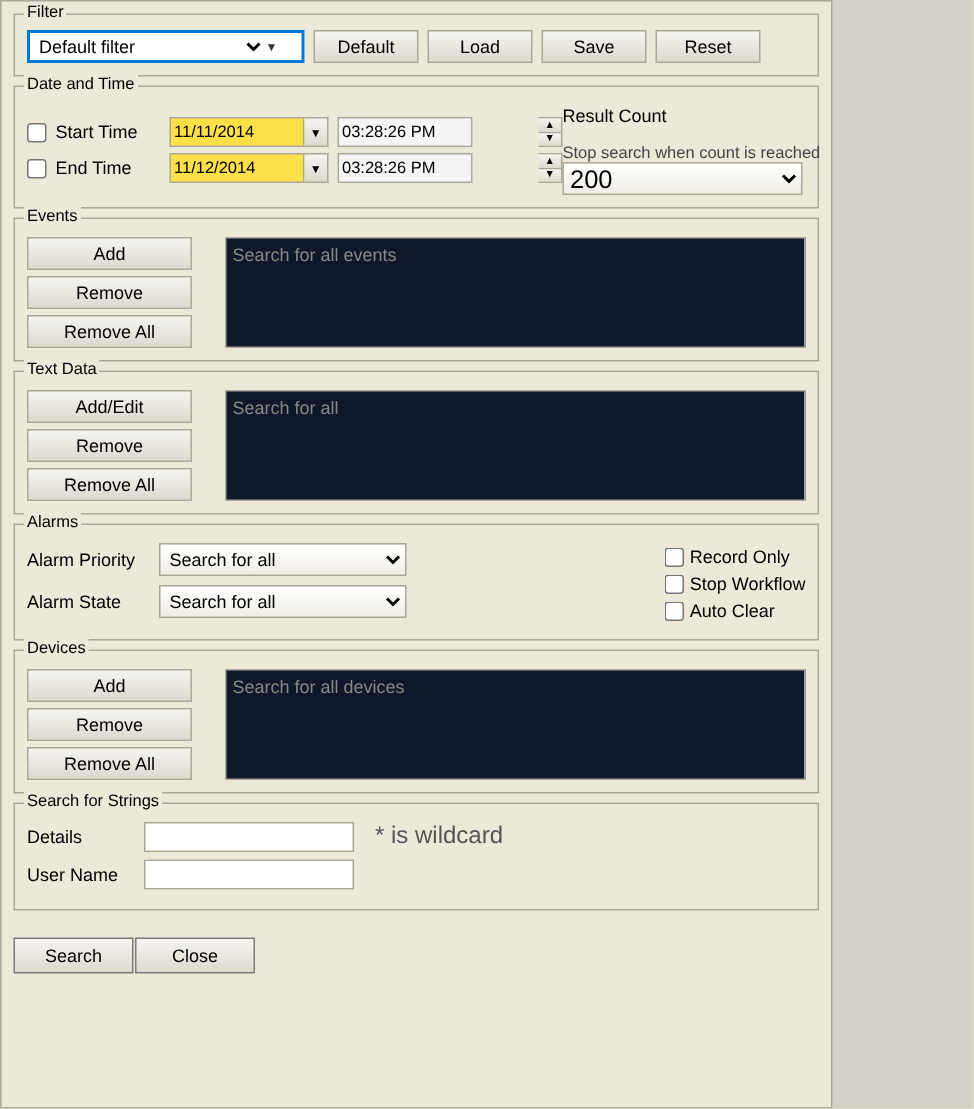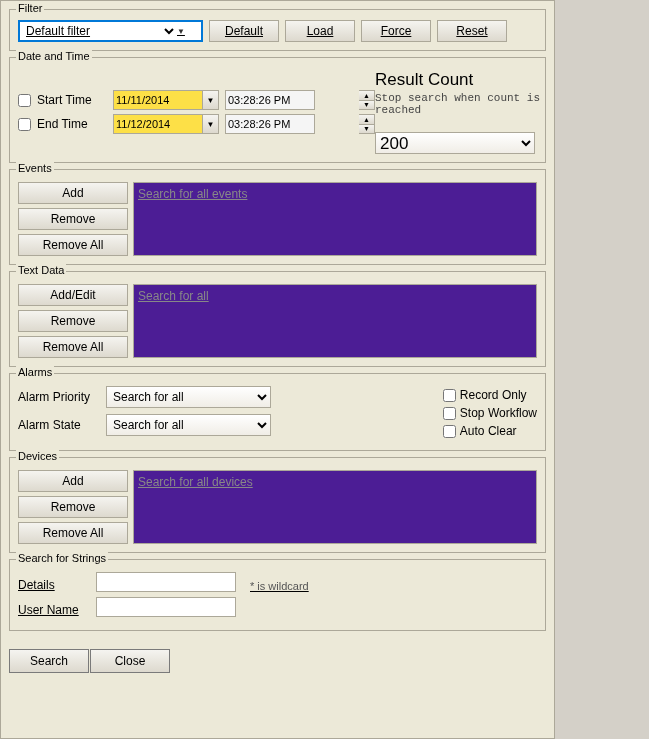"Default filter" .filter-row { text-decoration: underline -> none }
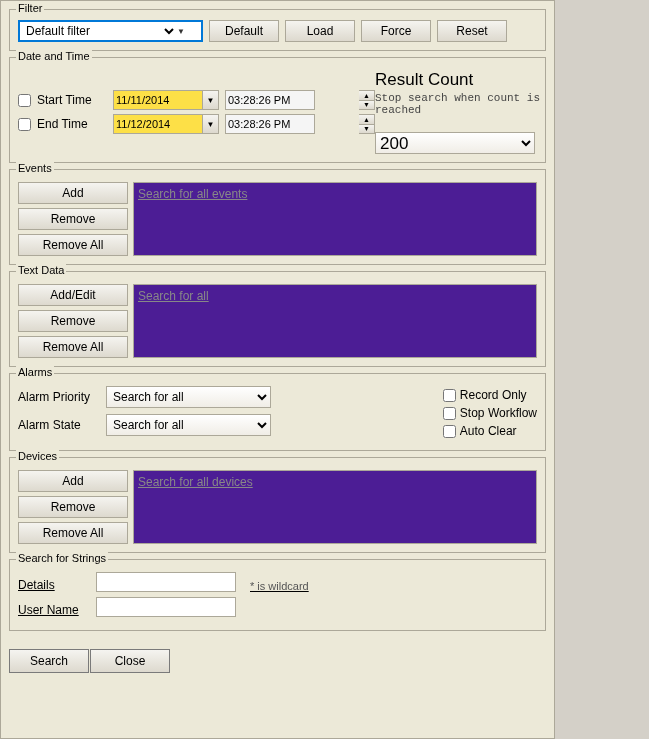"Force" button.btn { text: Force -> Save }
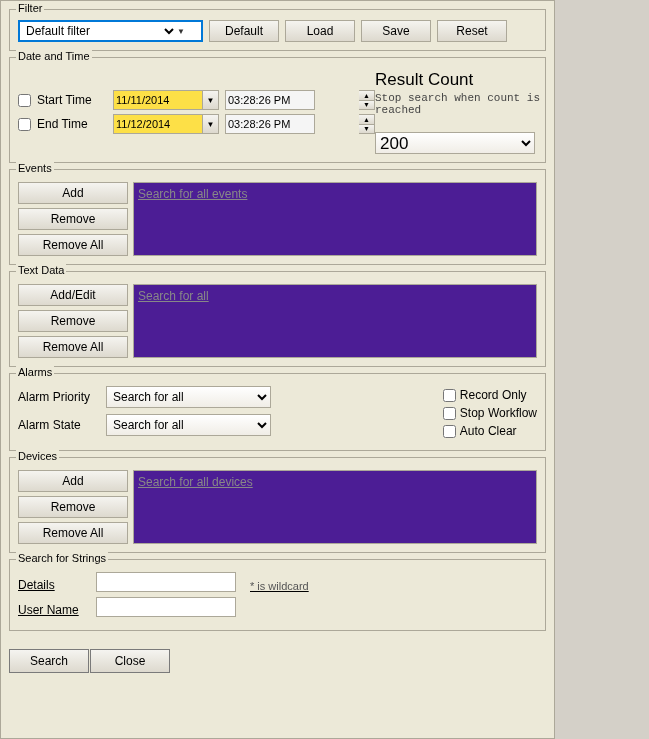"Result Count" .result-count-title { font-size: 17px -> 12px; margin-bottom: 2px -> 12px }
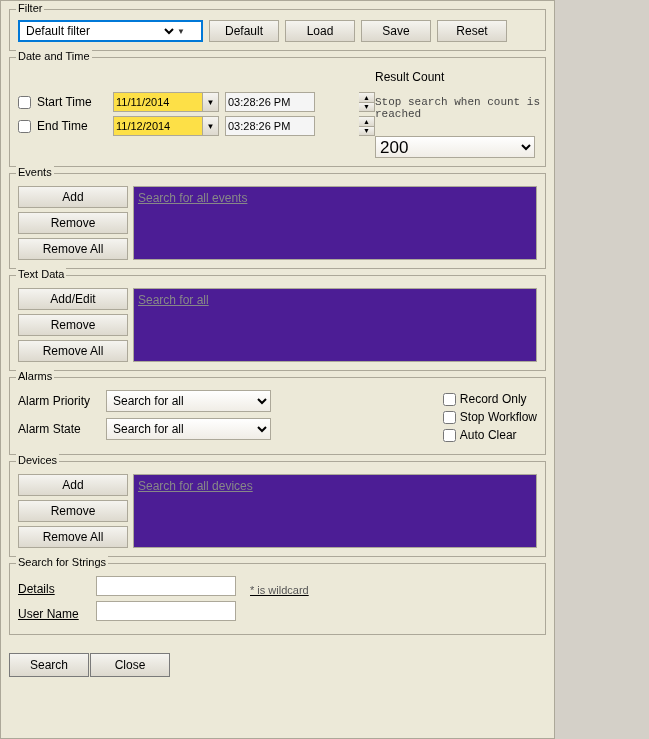"Stop search when count is" .result-count-text { font-family: Liberation Mono, monospace -> none; margin-bottom: 16px -> 0 }
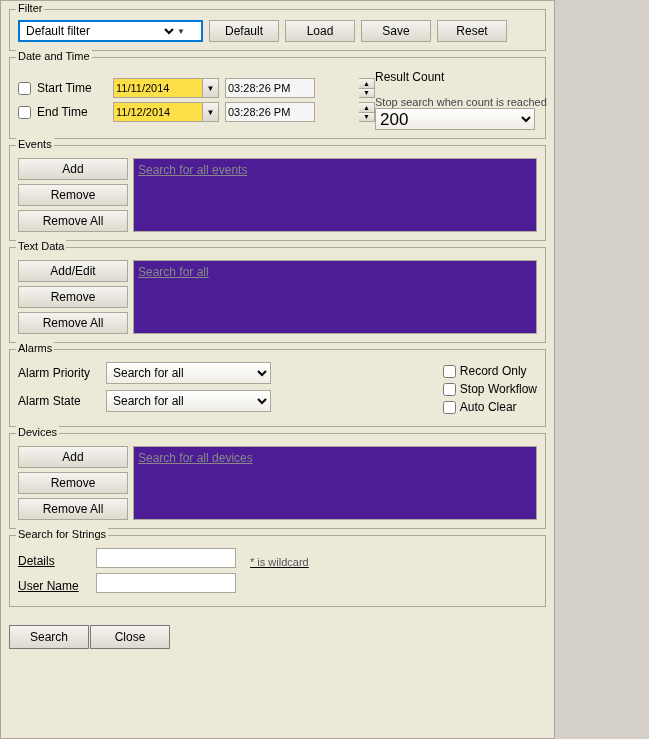"Add" .events-row { gap: 5px -> 22px }
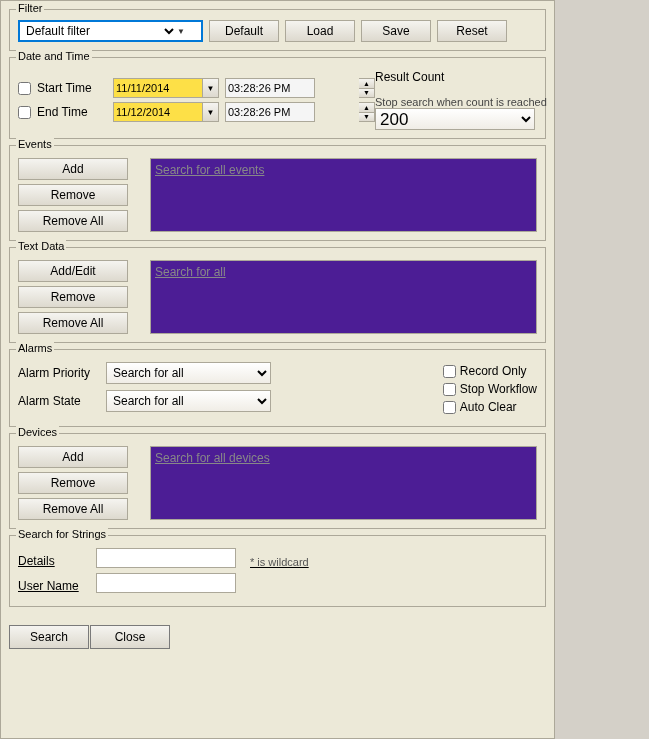"Search for all events" .events-area { background: #4c1d95 -> #0f172a; text-decoration: underline -> none }
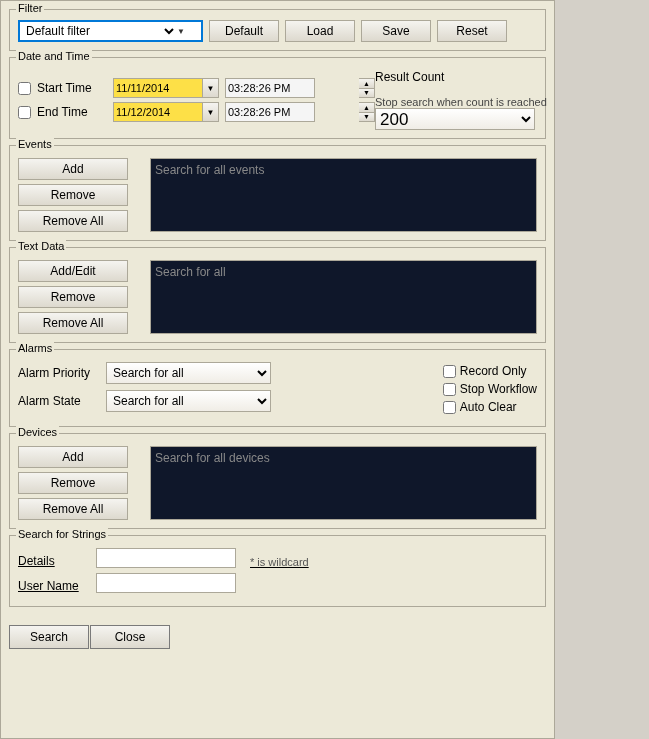"Details" .string-row { align-items: flex-end -> center; text-decoration: underline -> none }
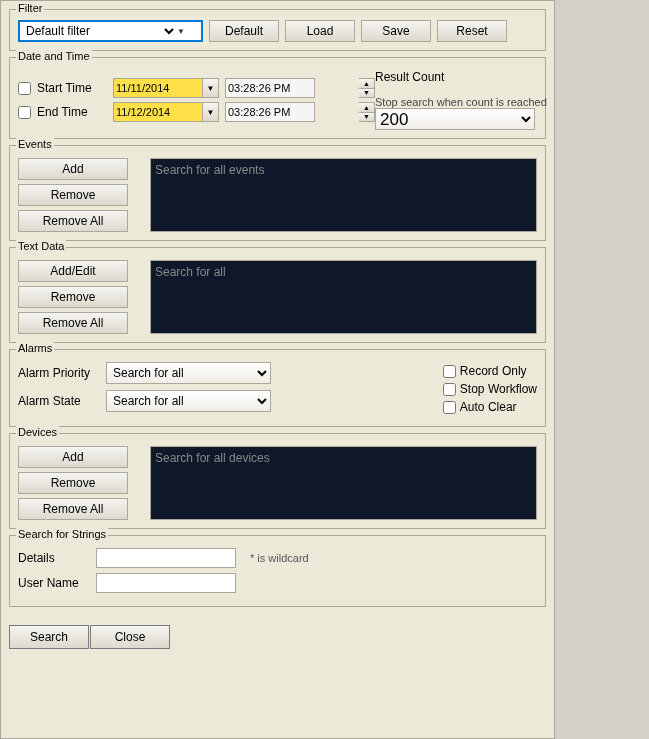"* is wildcard" .wildcard-text { font-size: 11px -> 16px }
